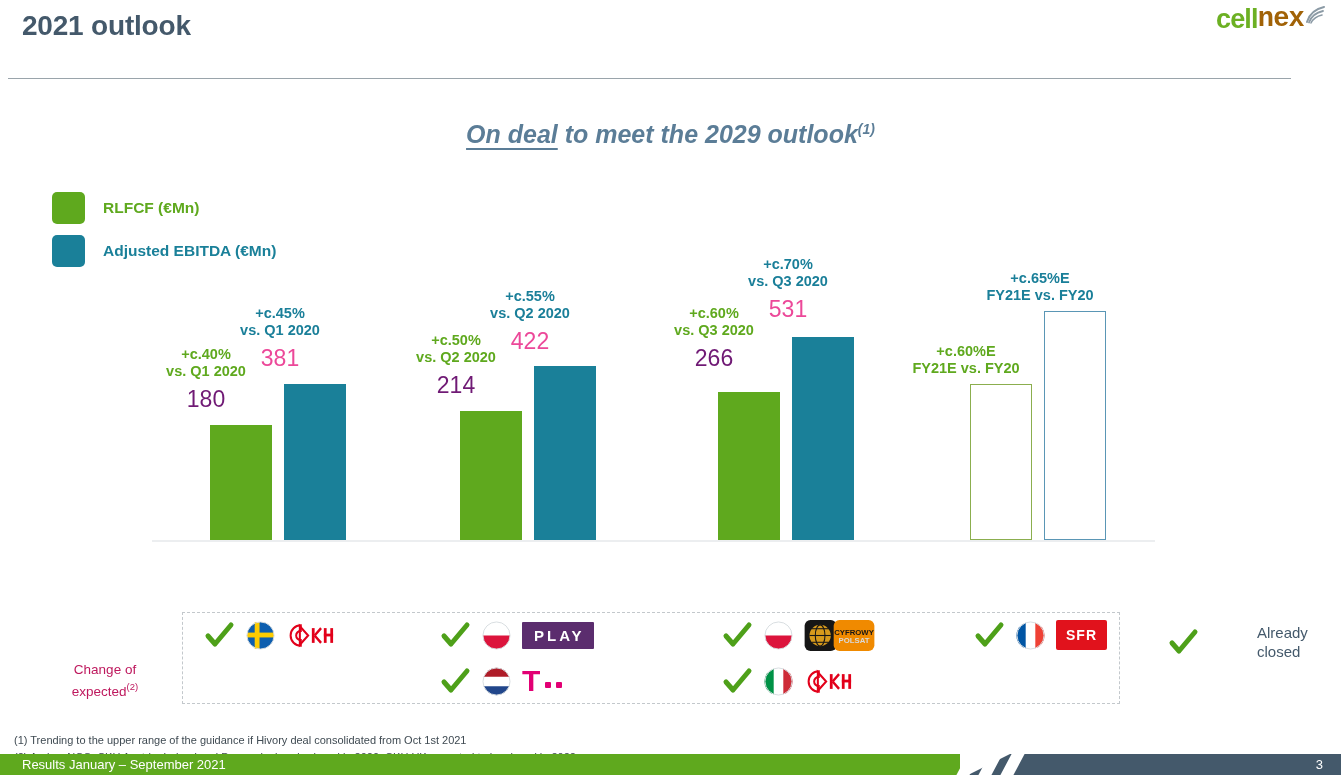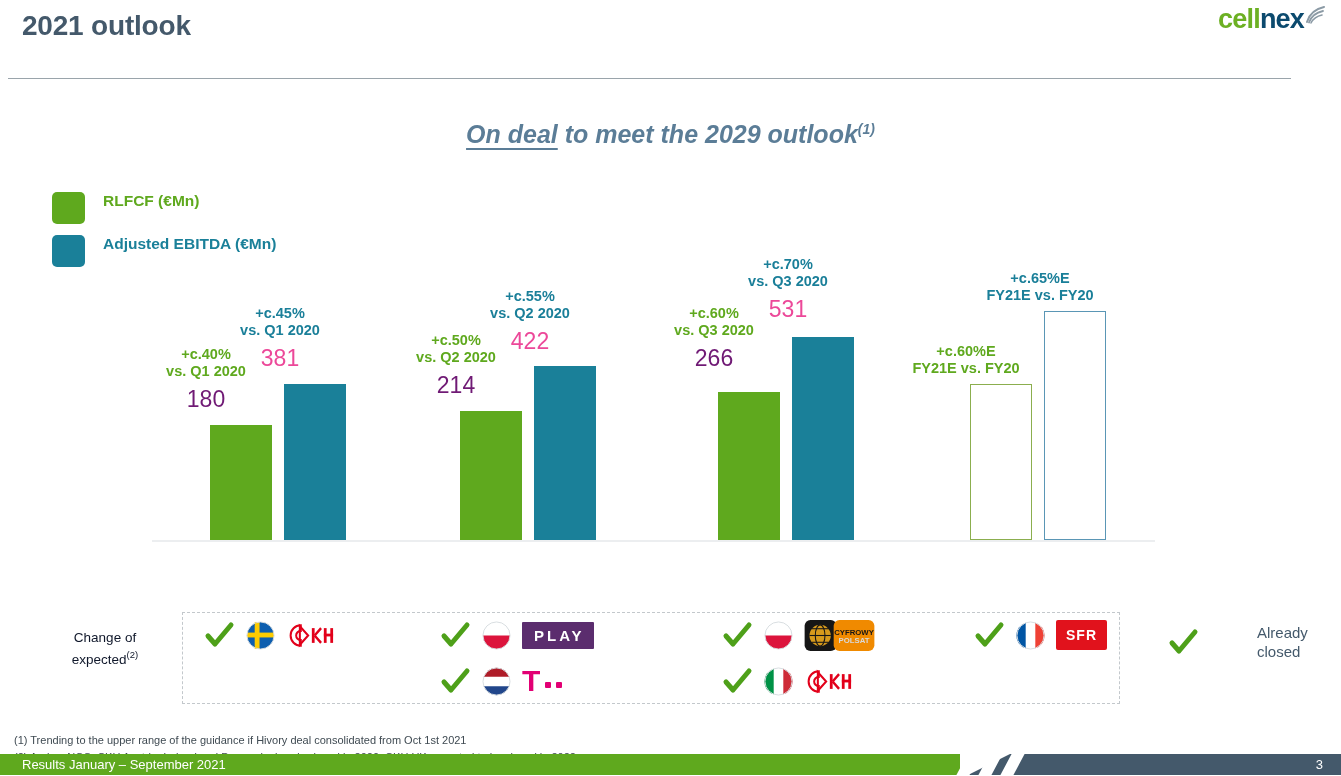"nex" .logo .lg-nex { color: #0c4a6e -> #a16207; font-family: none -> Liberation Mono, monospace }
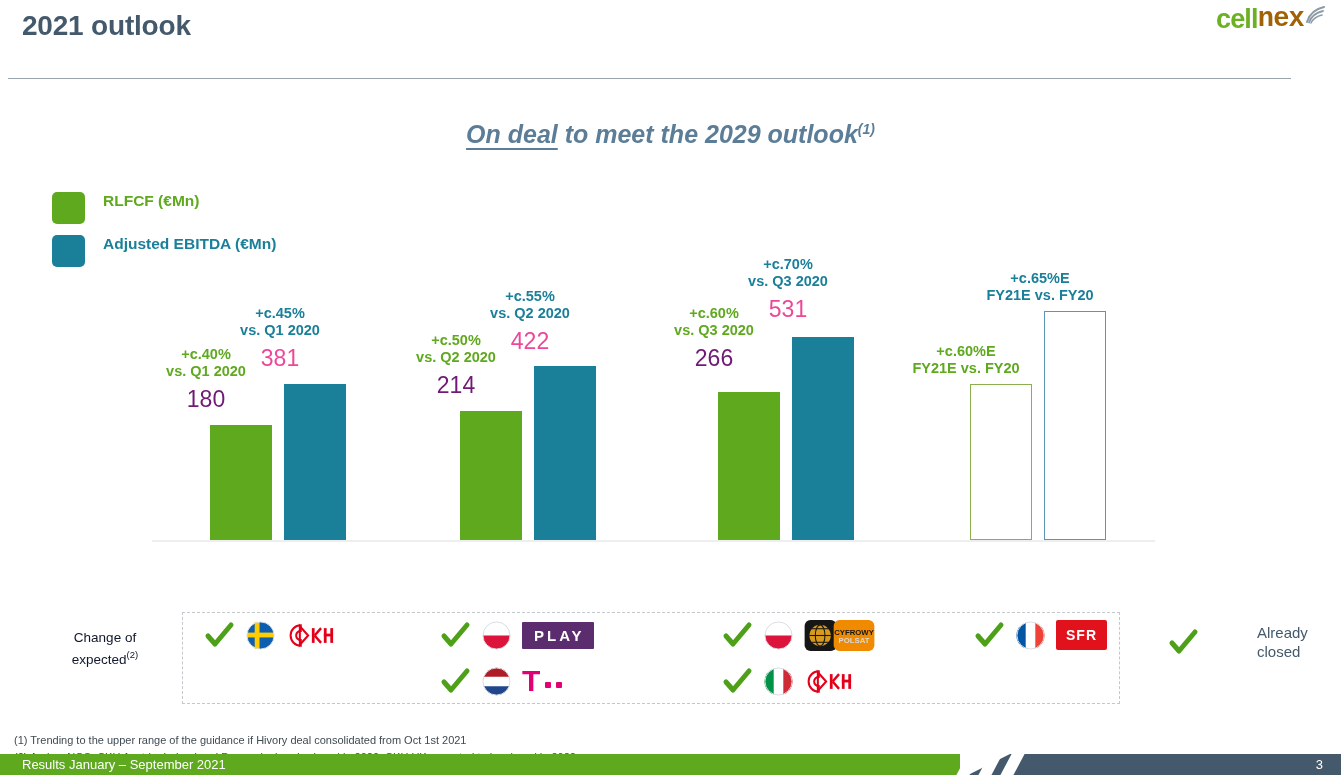"RLFCF (€Mn)" .legend-row { align-items: flex-start -> center }
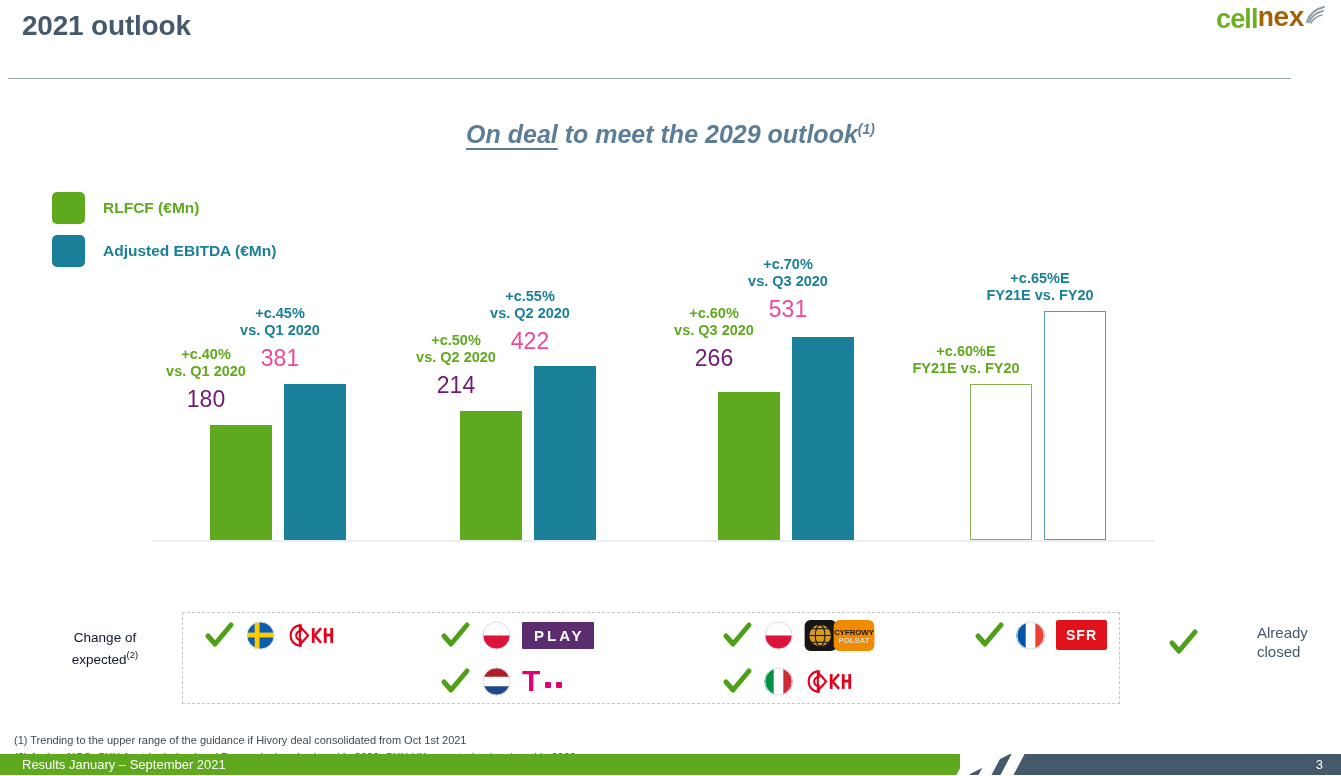"Change of" .perimeter-label { color: #0f172a -> #be185d; top: 628px -> 660px }
